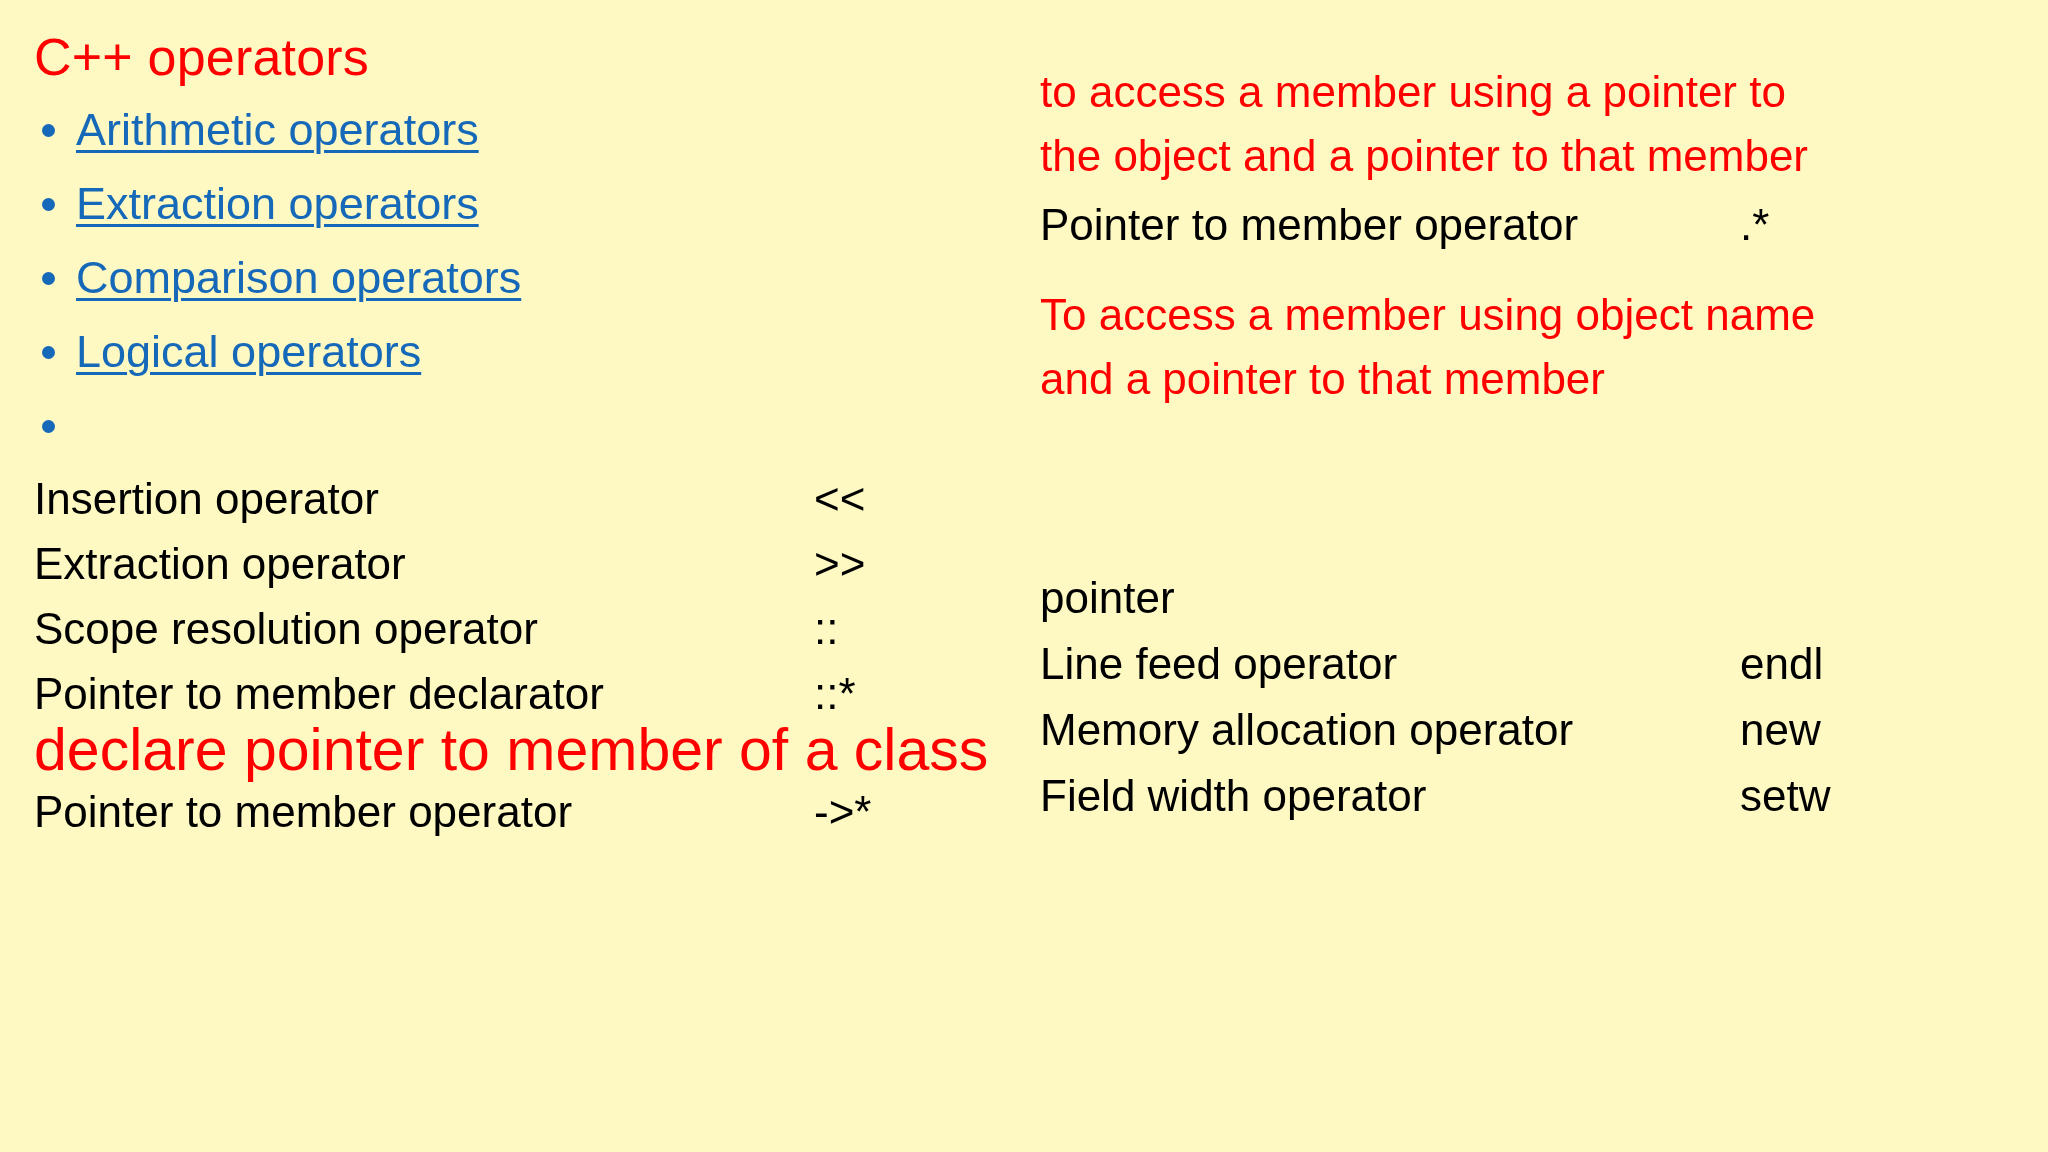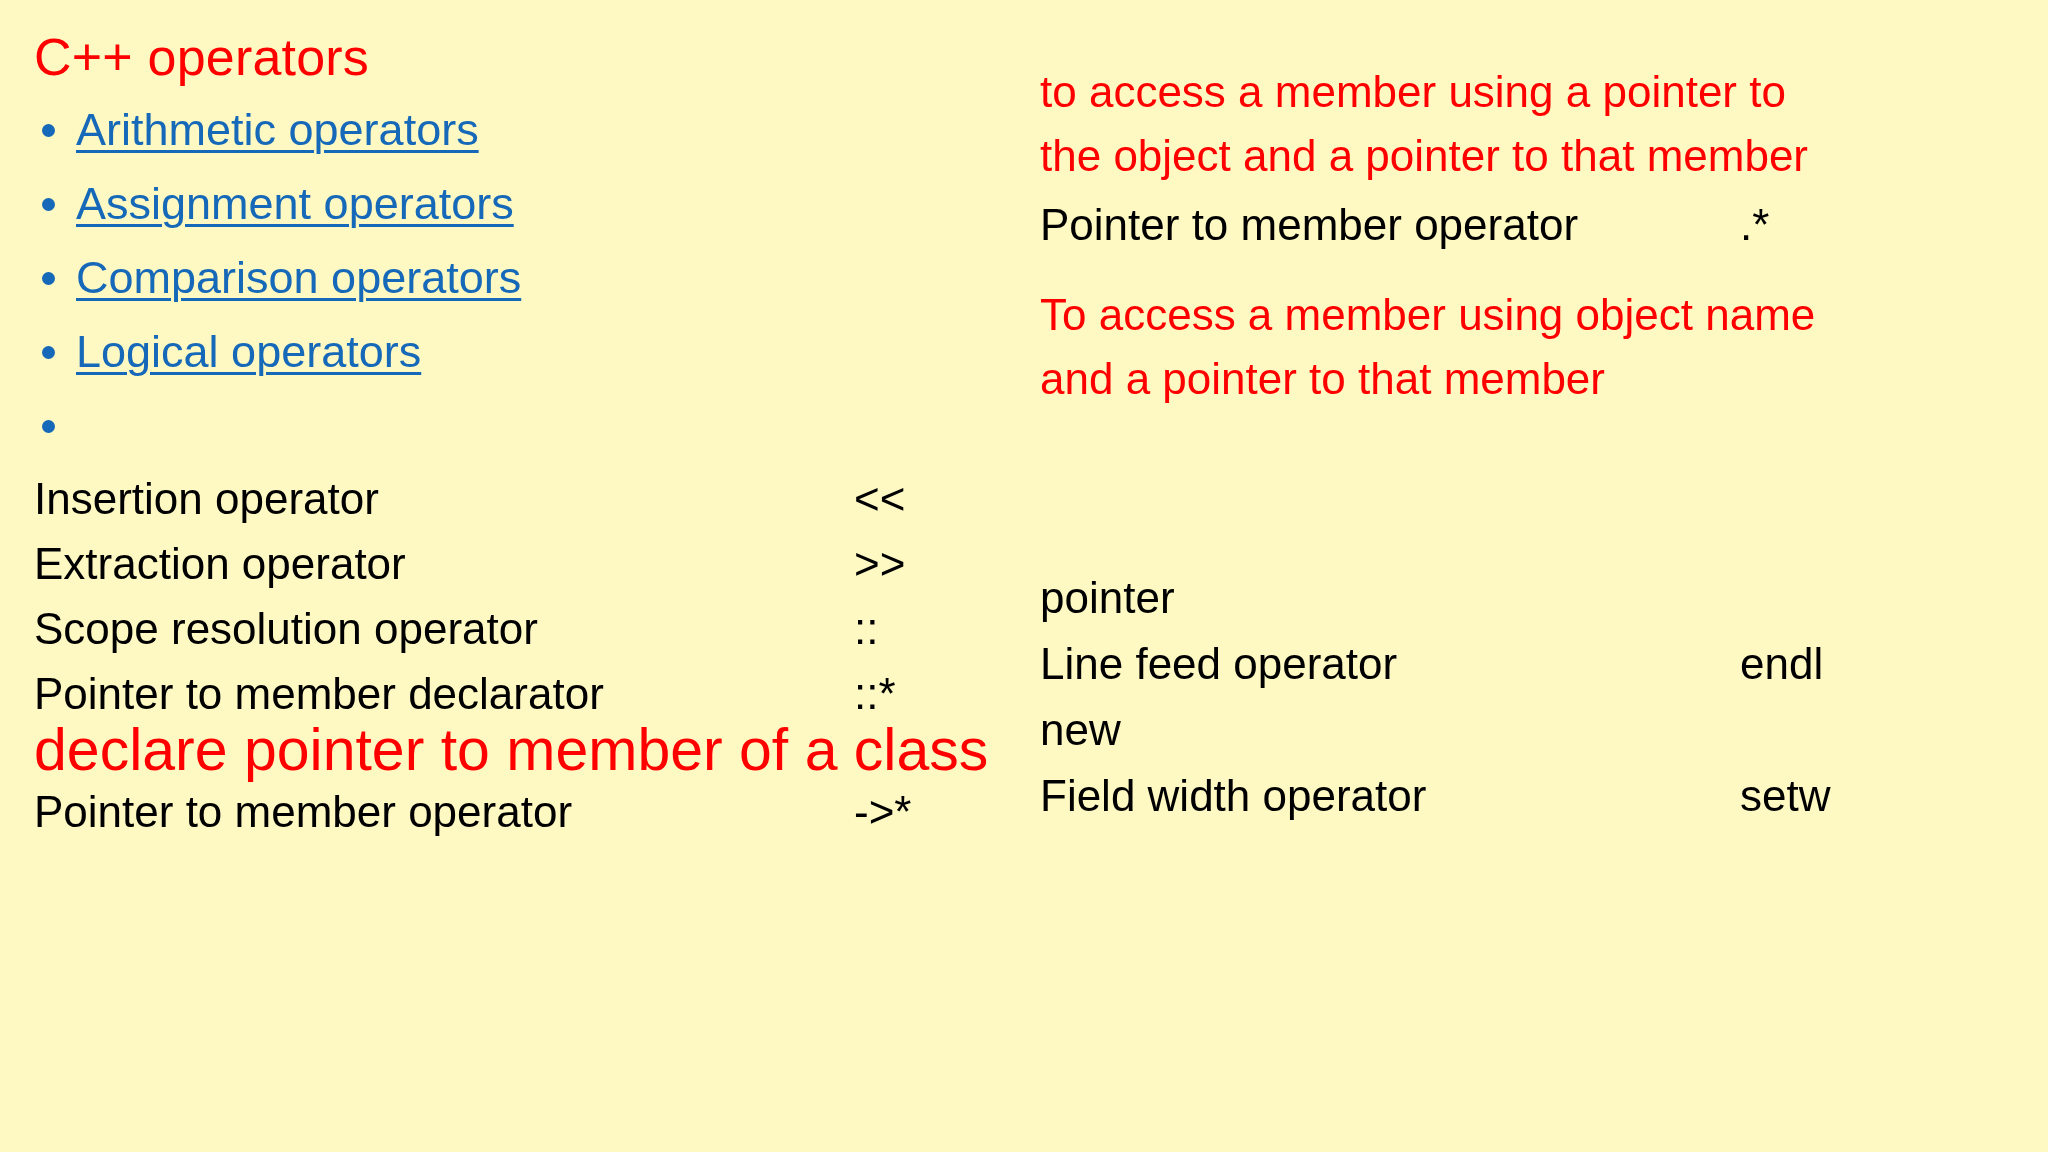"Assignment operators" span.link-text { text: Assignment -> Extraction }
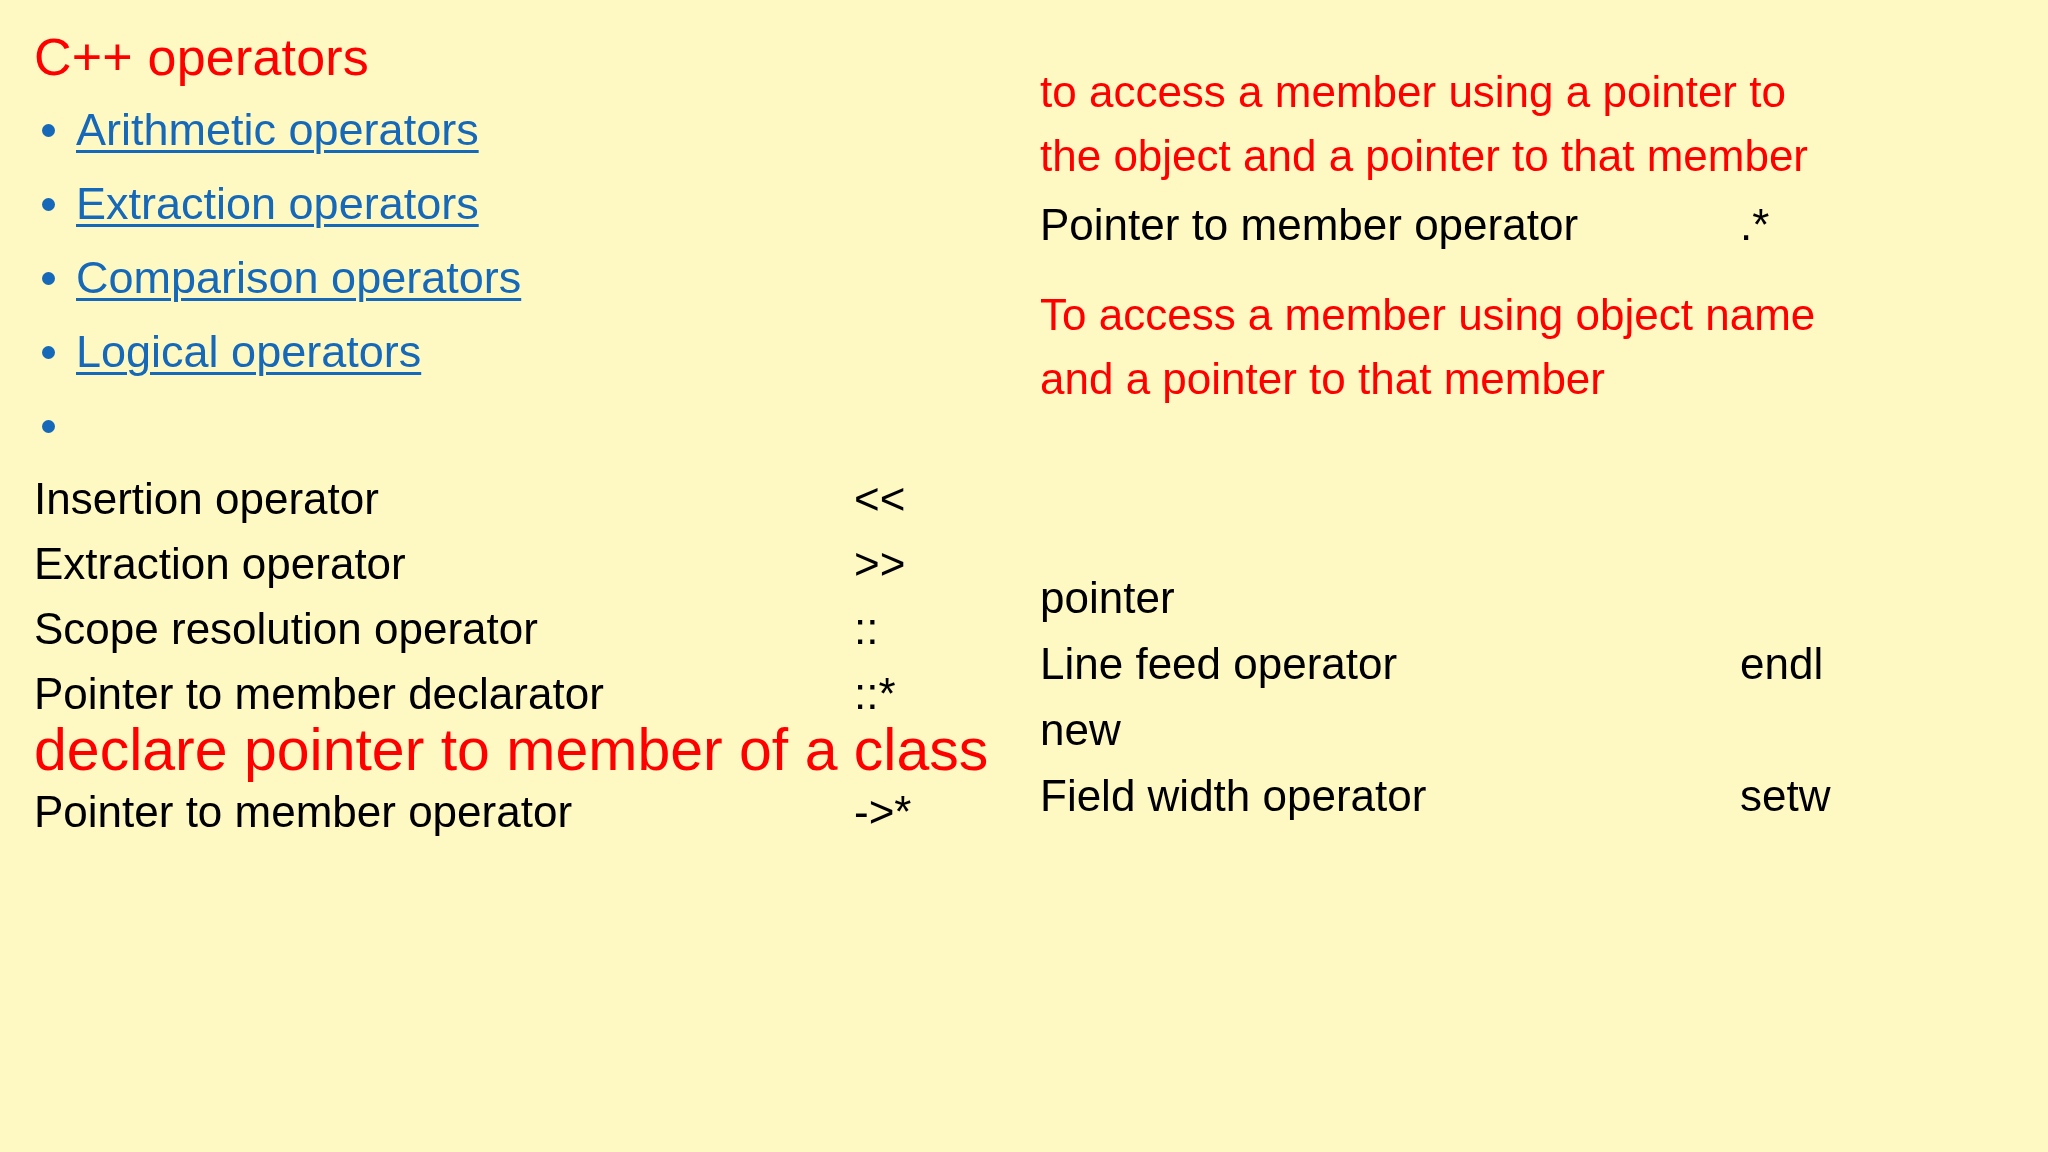"Insertion operator" .op-row { gap: 40px -> none }
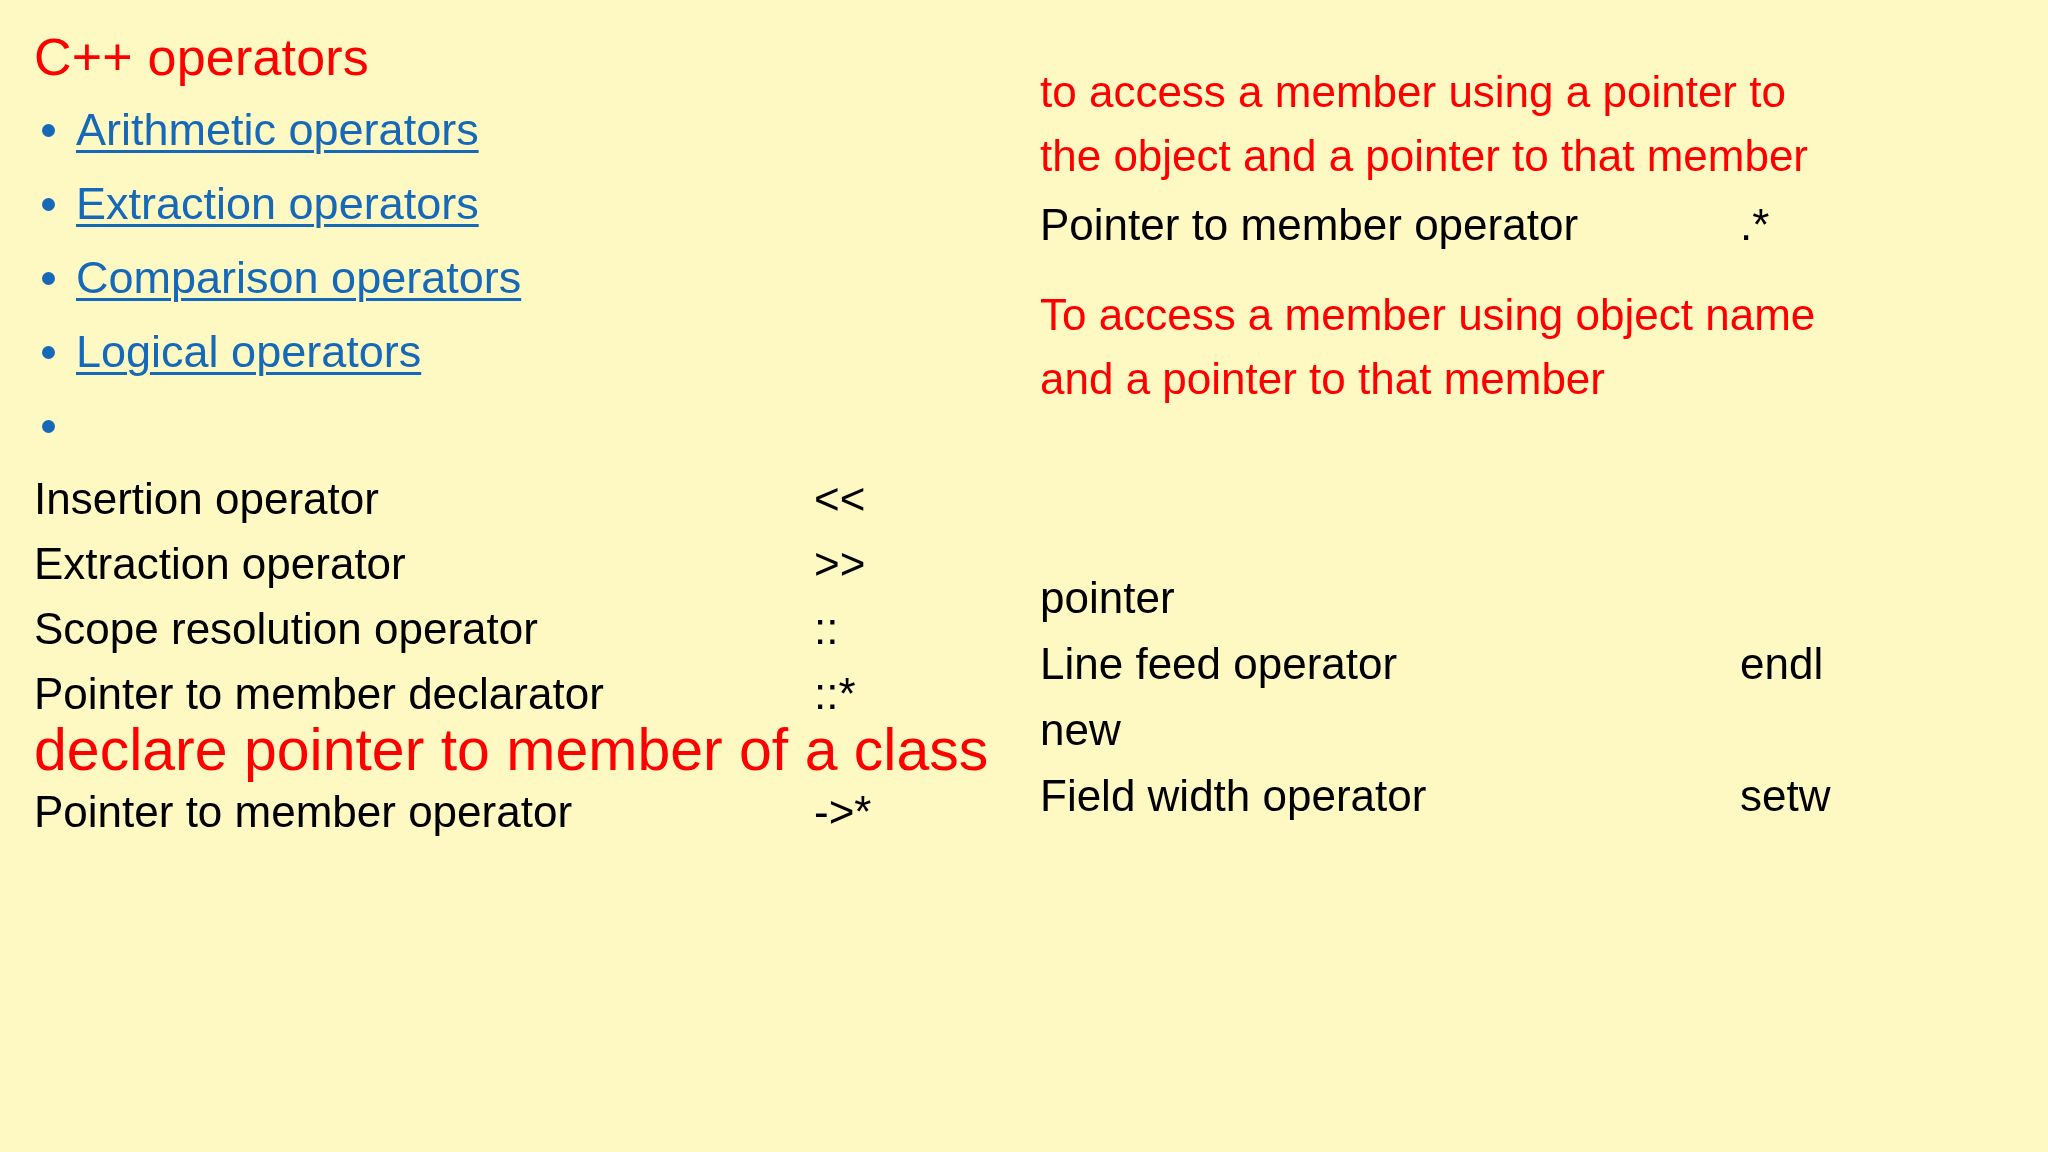"Memory allocation operator" span.r-name { html: none -> <span>Memory allocation operator</span> }
